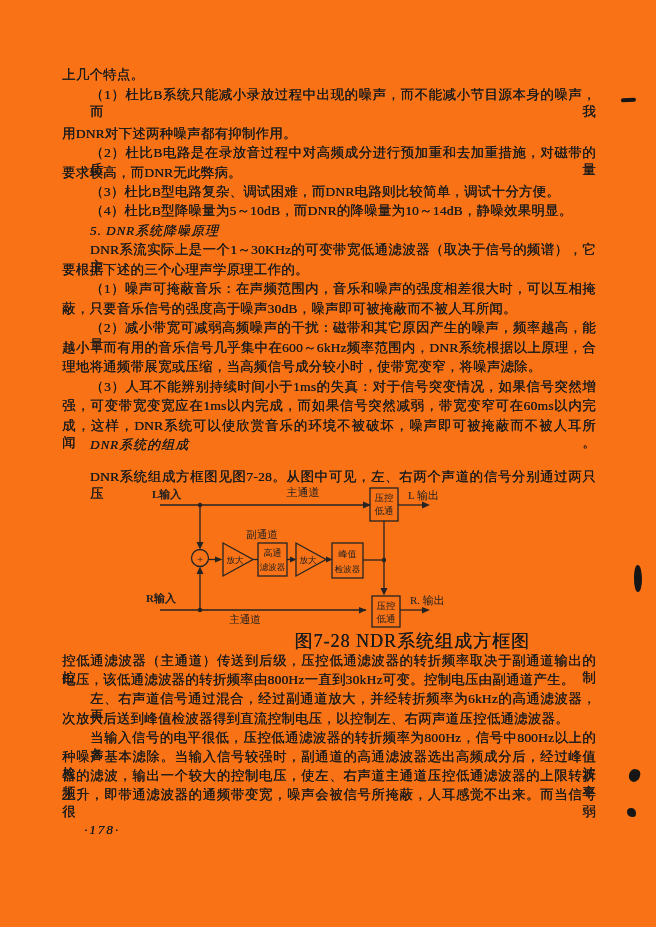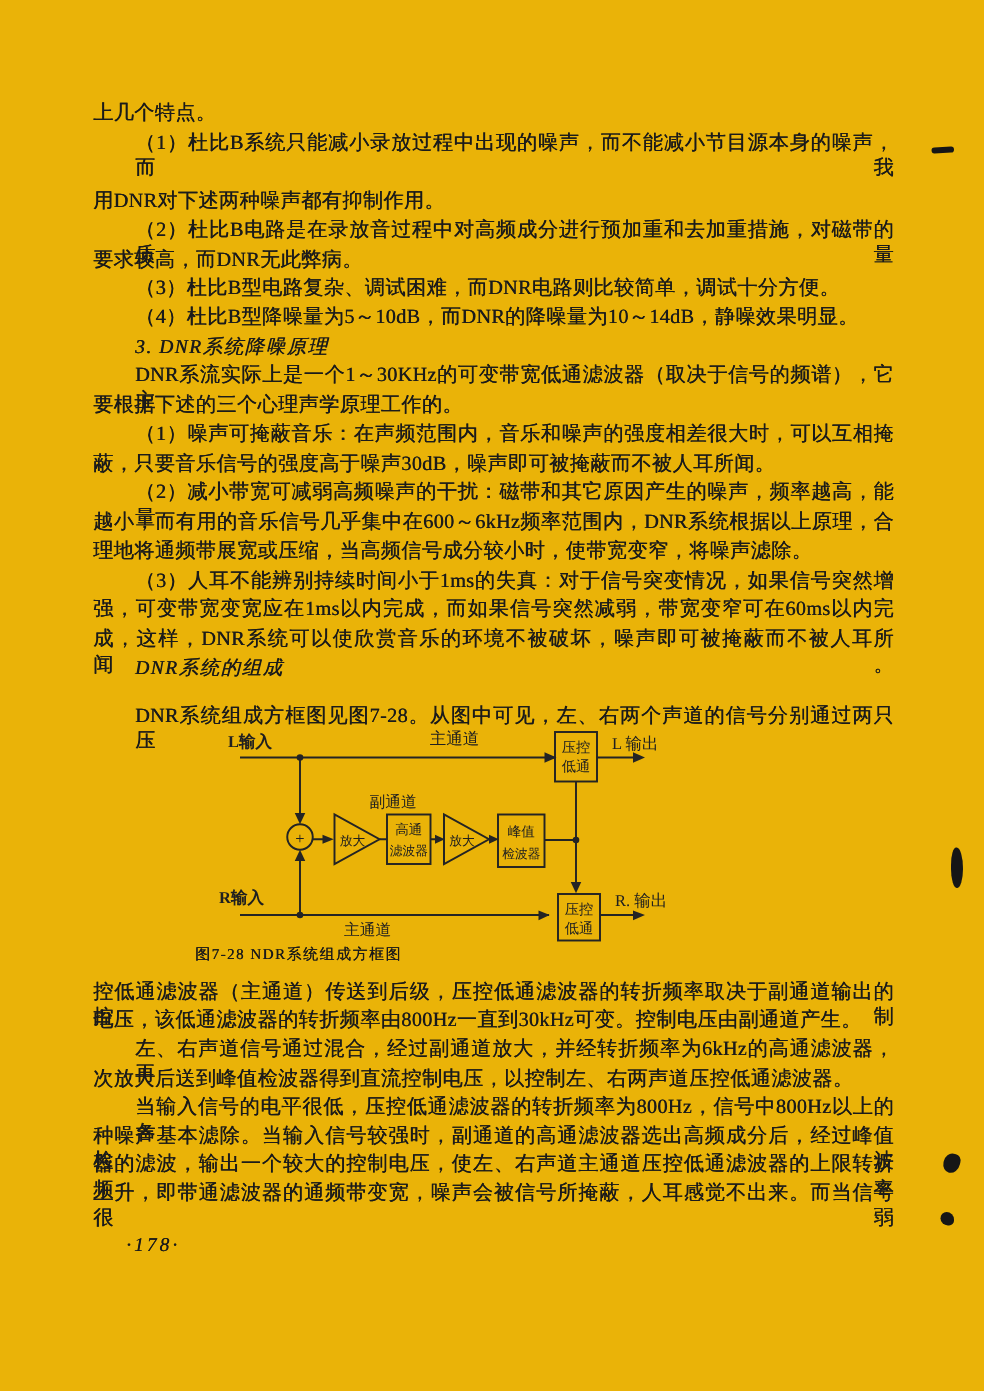"上几个特点。" .page { background: #eab308 -> #f97316 }
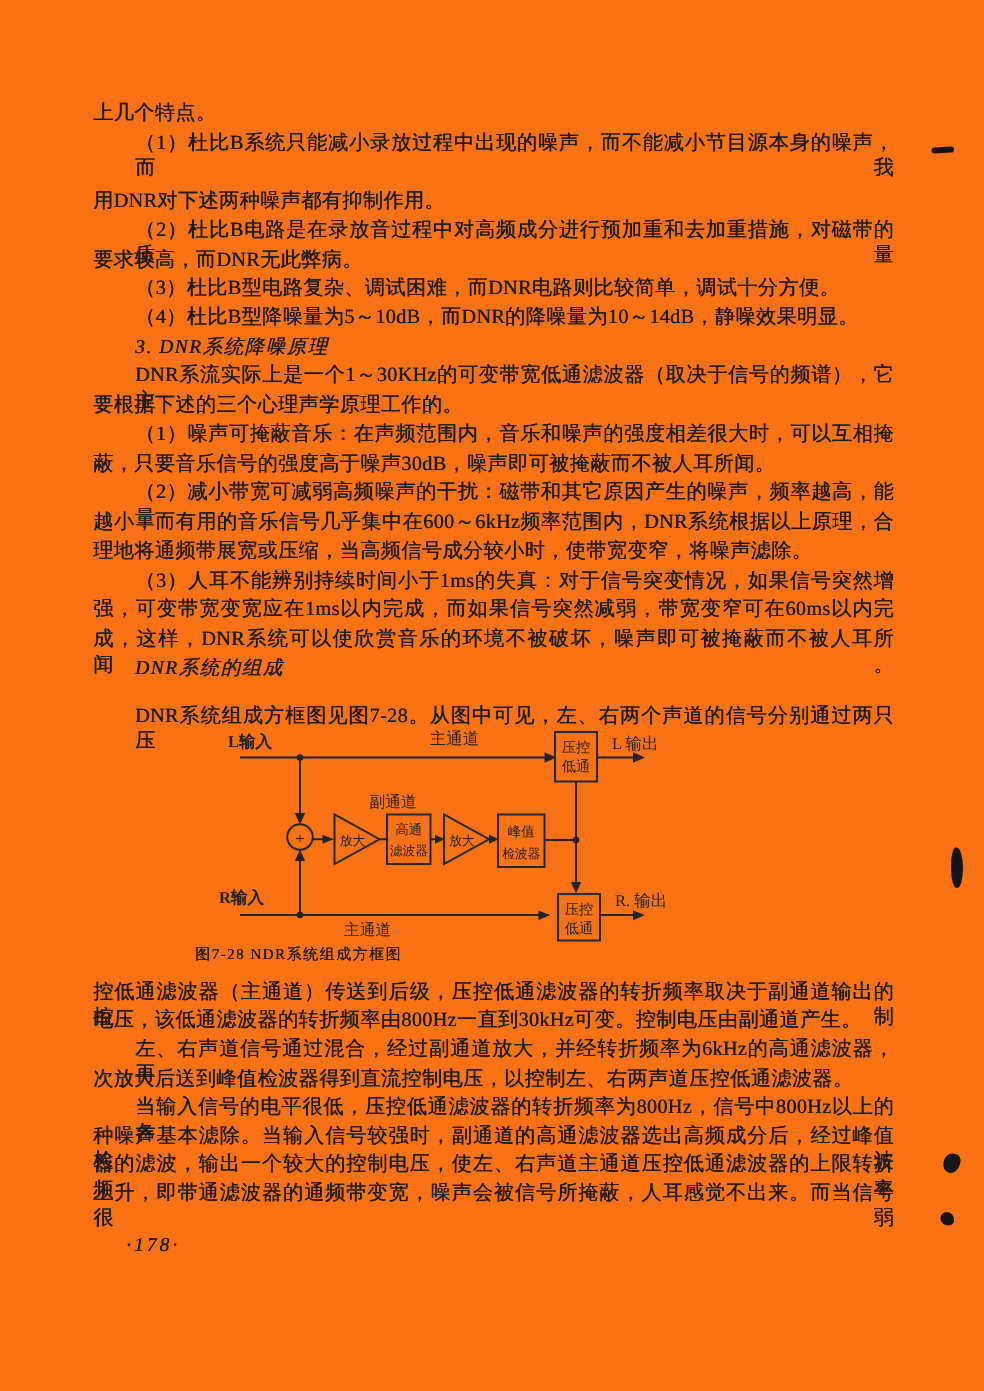"3. DNR系统降噪原理" div.ln { text: 3 -> 5 }
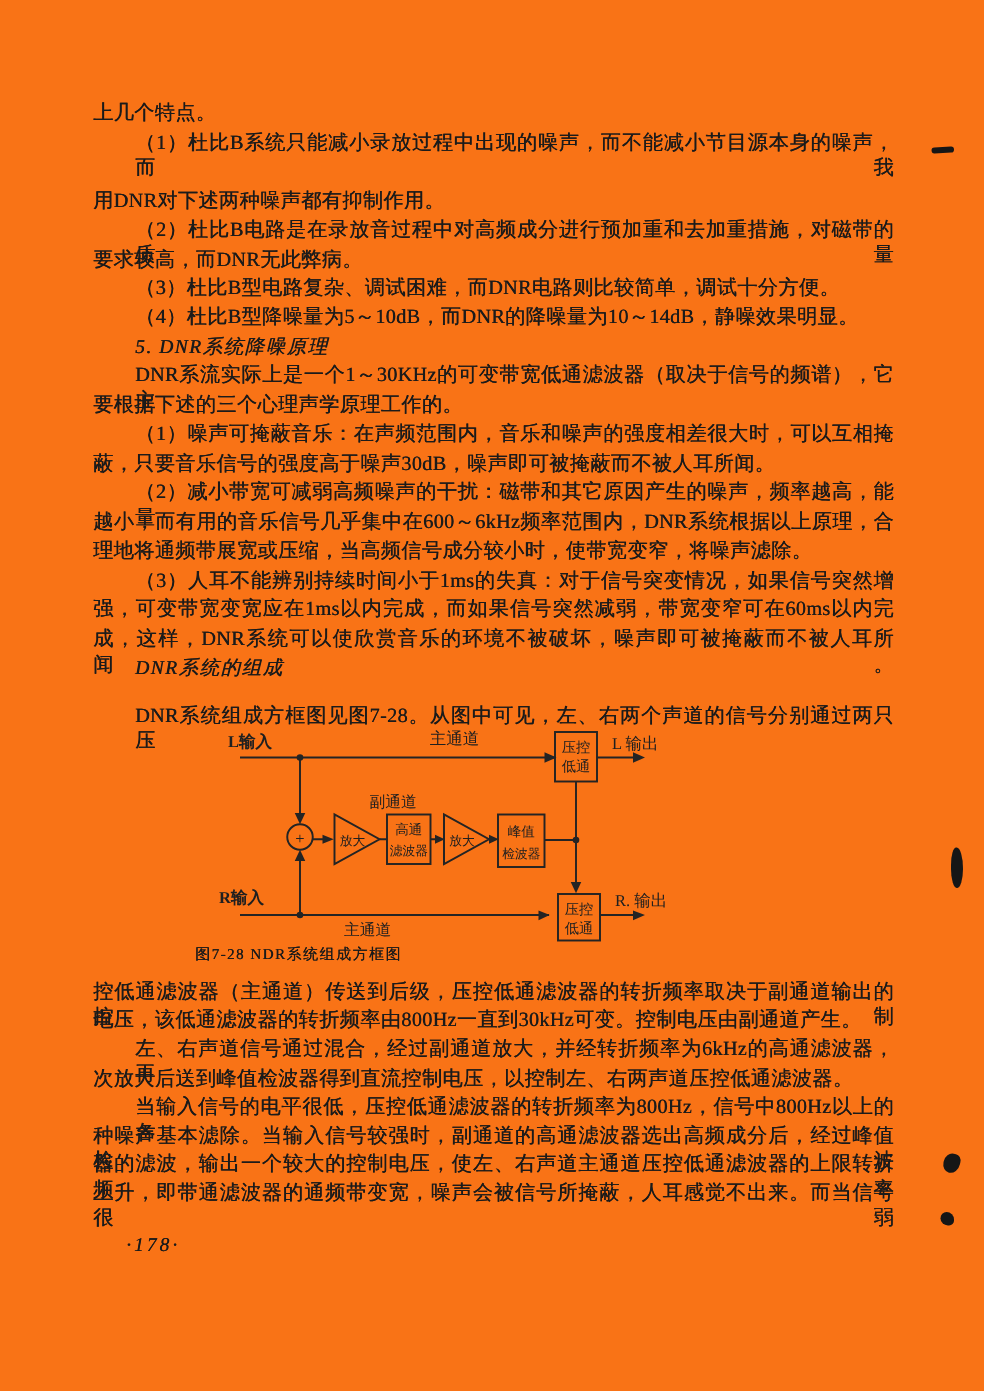"图7-28 NDR系统组成方框图" .figcap { font-size: 10px -> 18px; text-align: left -> right }
